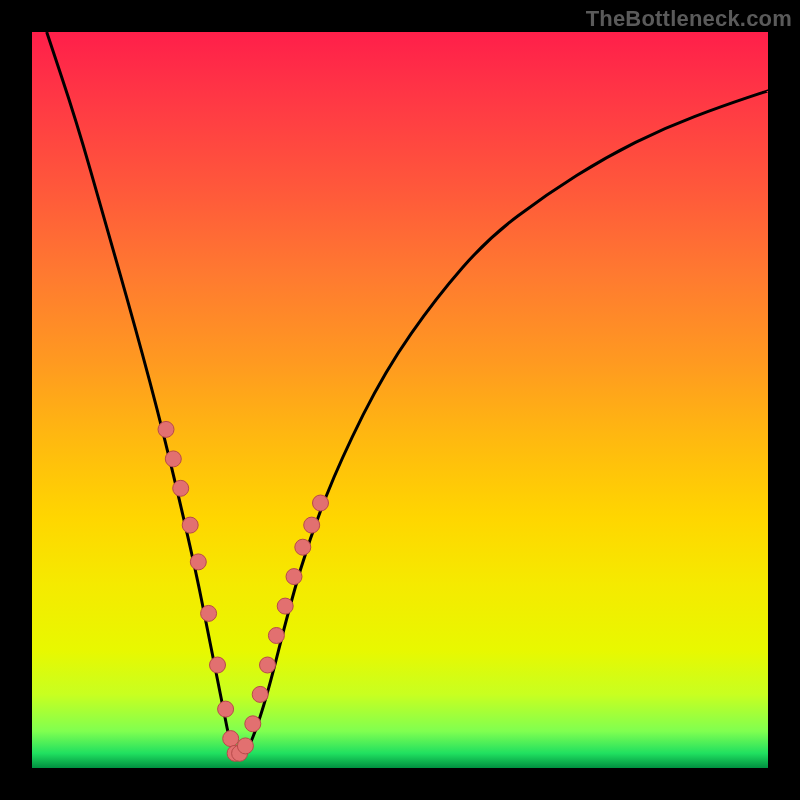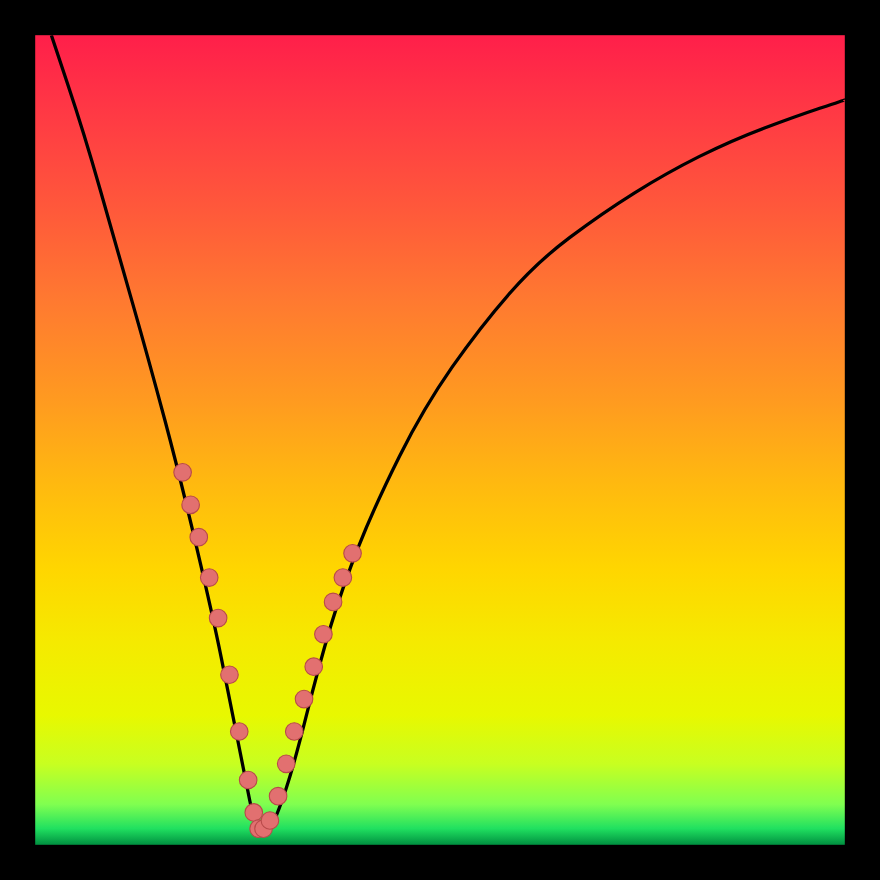"TheBottleneck.com" div.watermark { html: none -> <div>TheBottleneck.com</div> }
